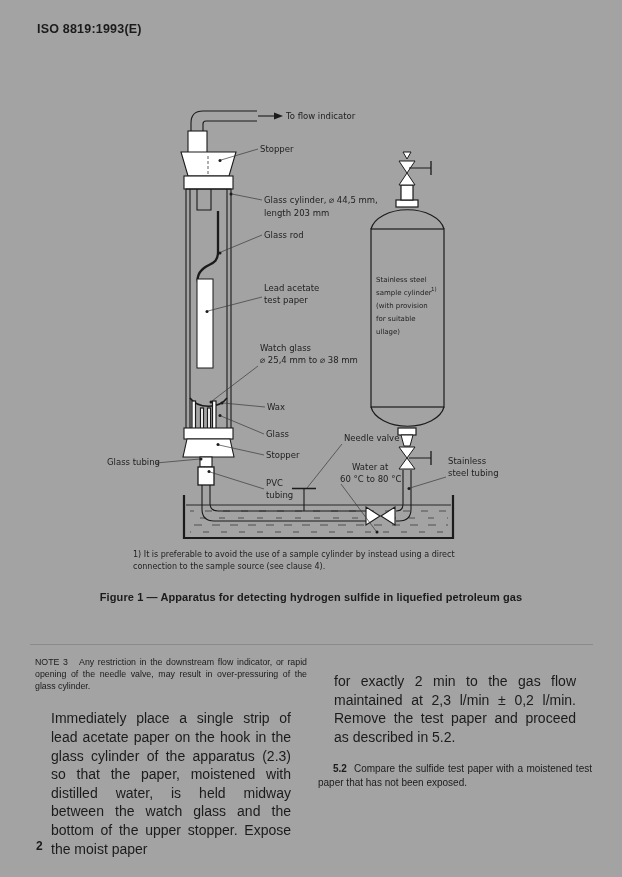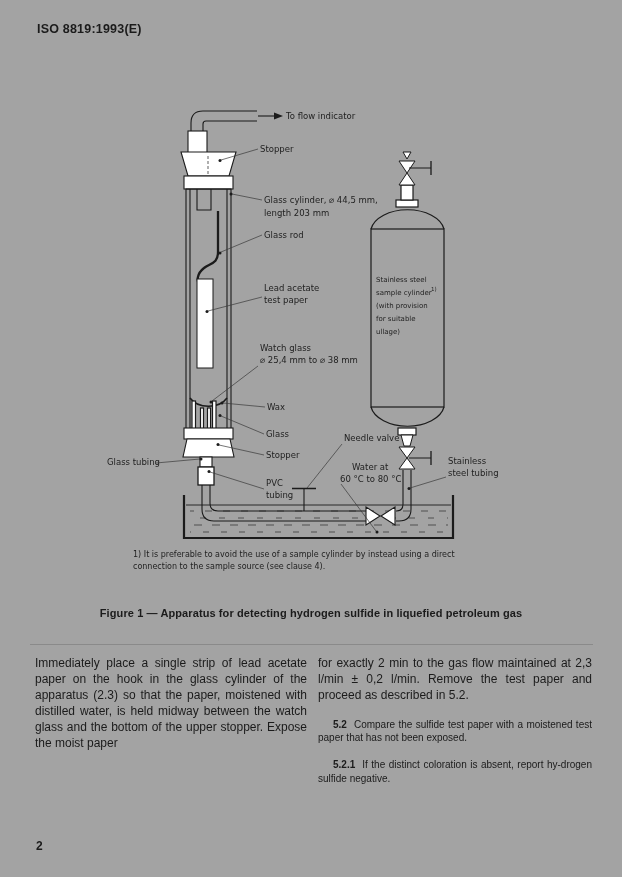"Figure 1 — Apparatus for" .caption { top: 607px -> 591px }
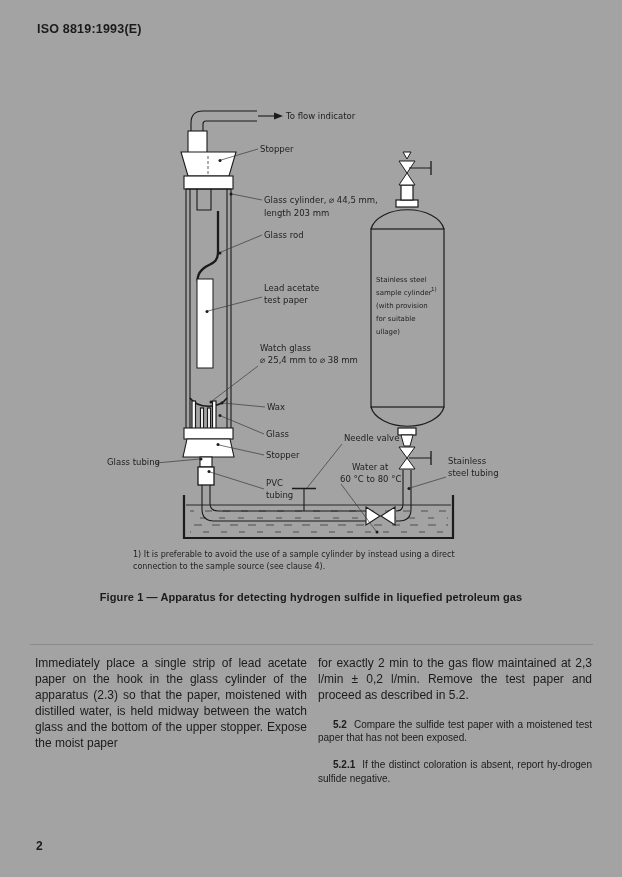"NOTE 3 Any restriction in" p.note { html: none -> <p> <span>NOTE 3</span><span>Any restriction in the downstream flow indicator, or rapid opening of the needle valve, may result in over-pressuring of the glass cylinder.</span> </p> }
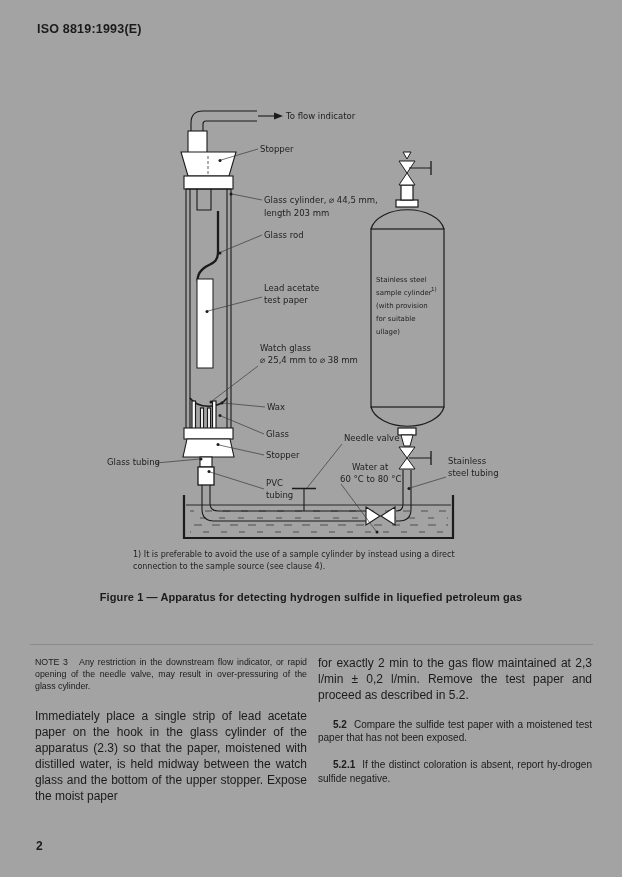"for exactly 2 min to" .para { font-size: 12px -> 14px; margin: 0 -> 16px }
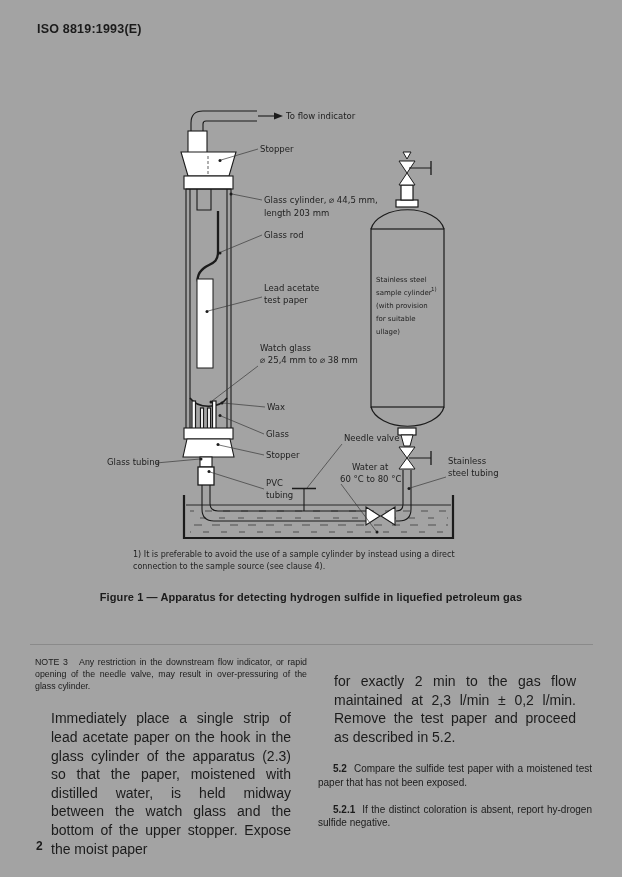"5.2.1 If the distinct coloration" p.sect { html: <p> <b>5.2.1</b><span>If the distinct coloration is absent, report hy-drogen sulfide negative.</span> </p> -> none }
